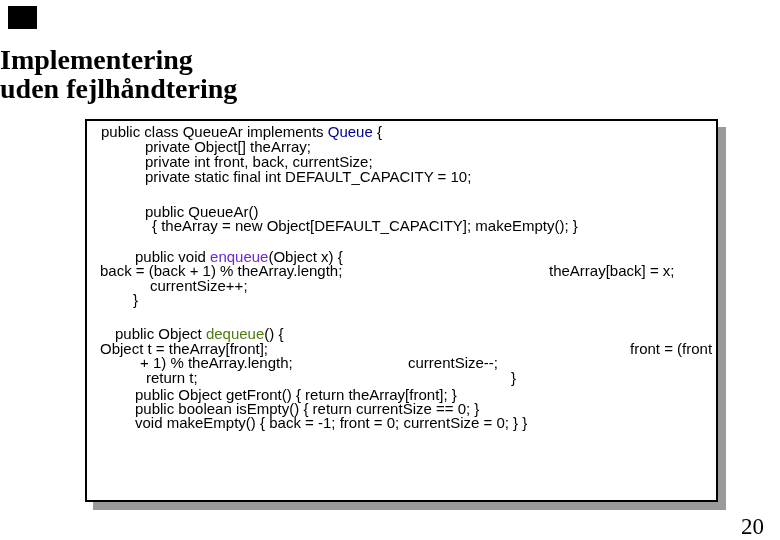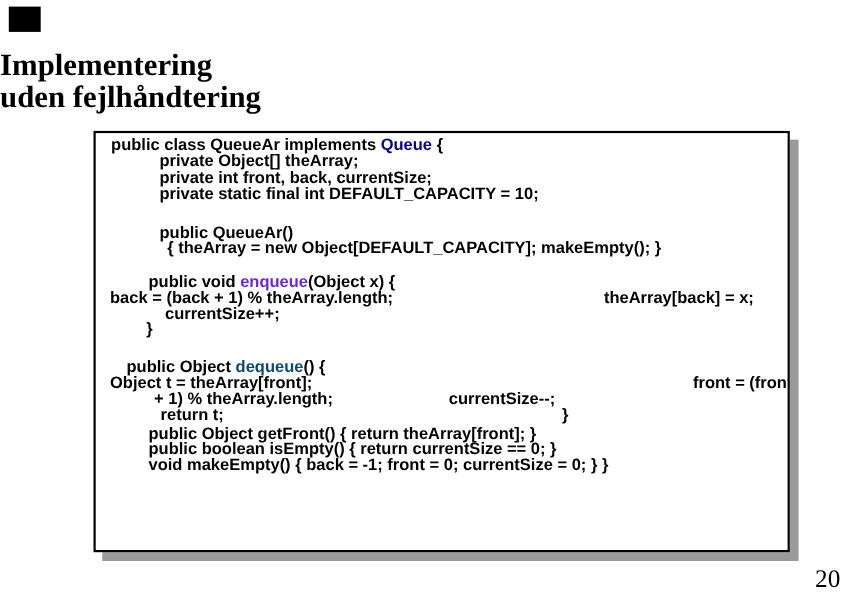"public class QueueAr implements Queue" .frag { font-weight: bold -> normal }
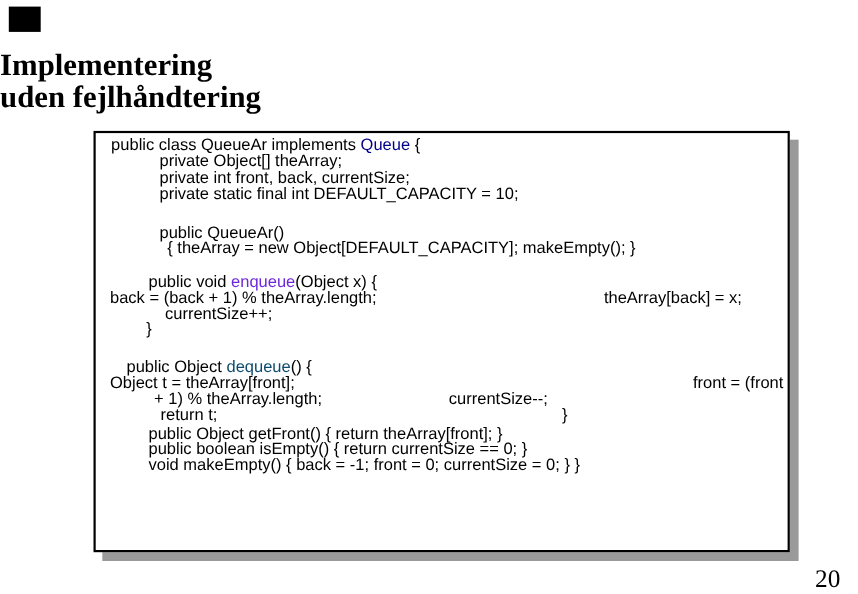"dequeue" .kw-dequeue { color: #0c4a6e -> #4d7c0f }
